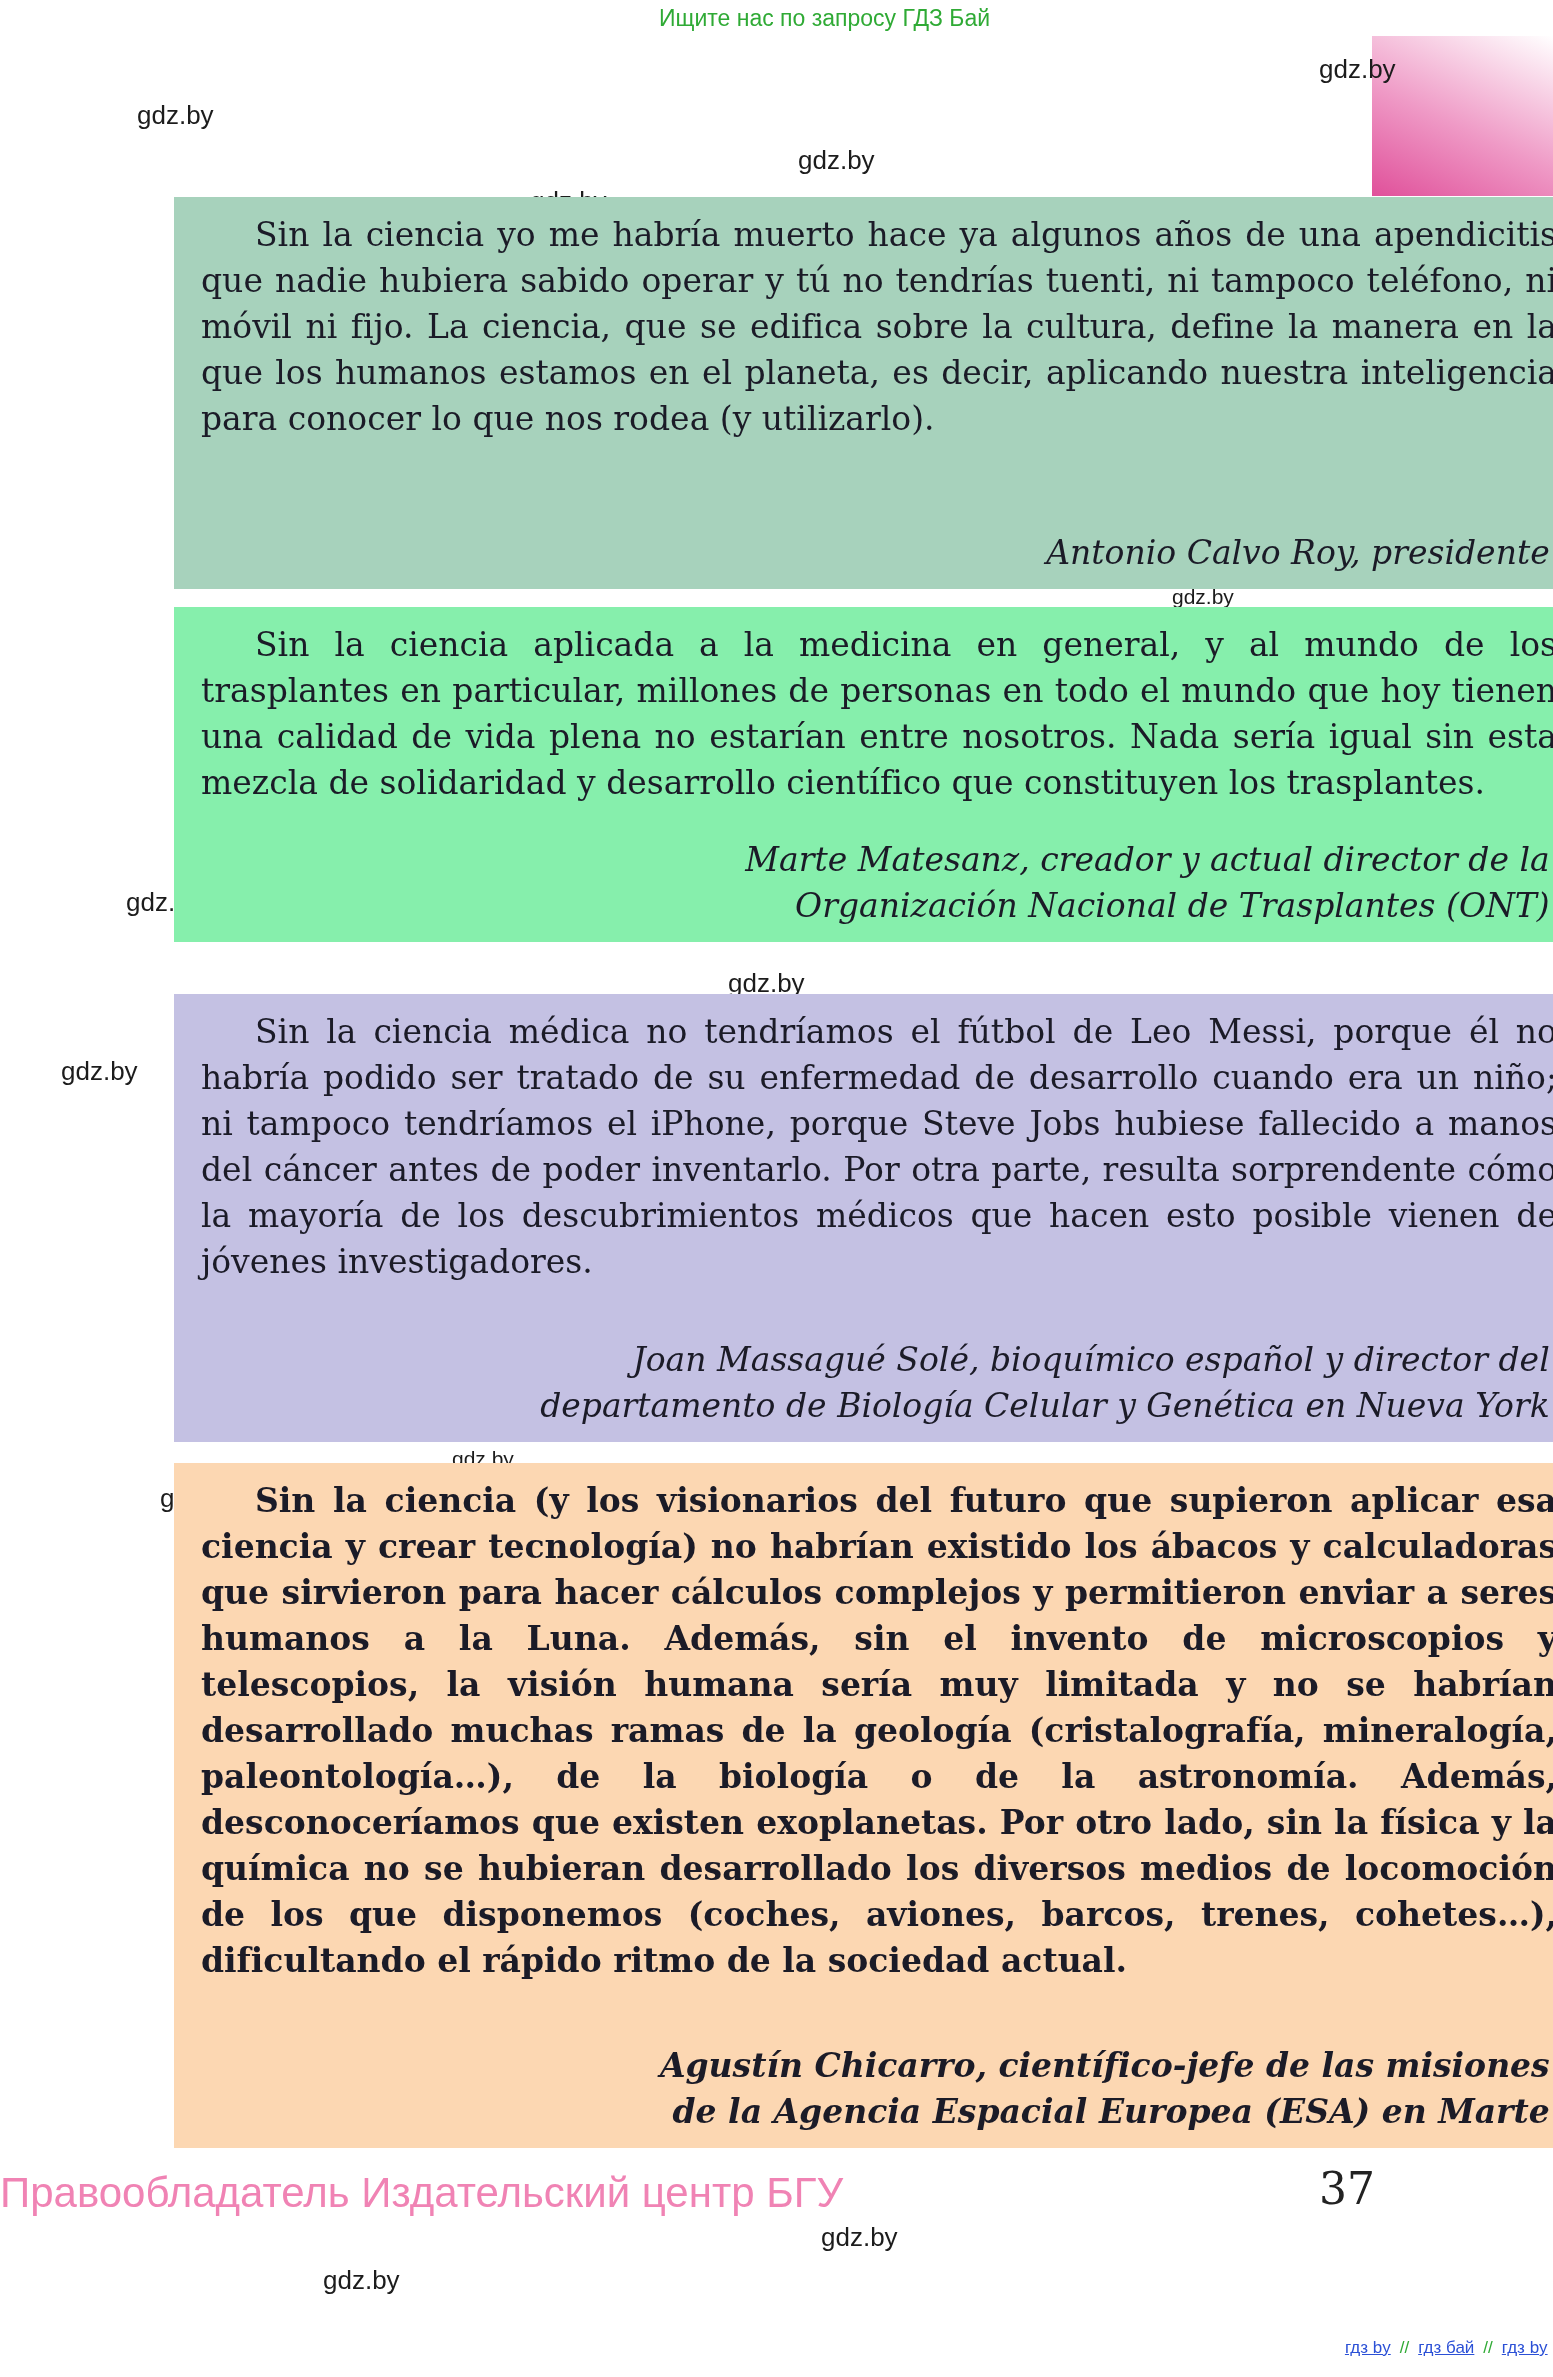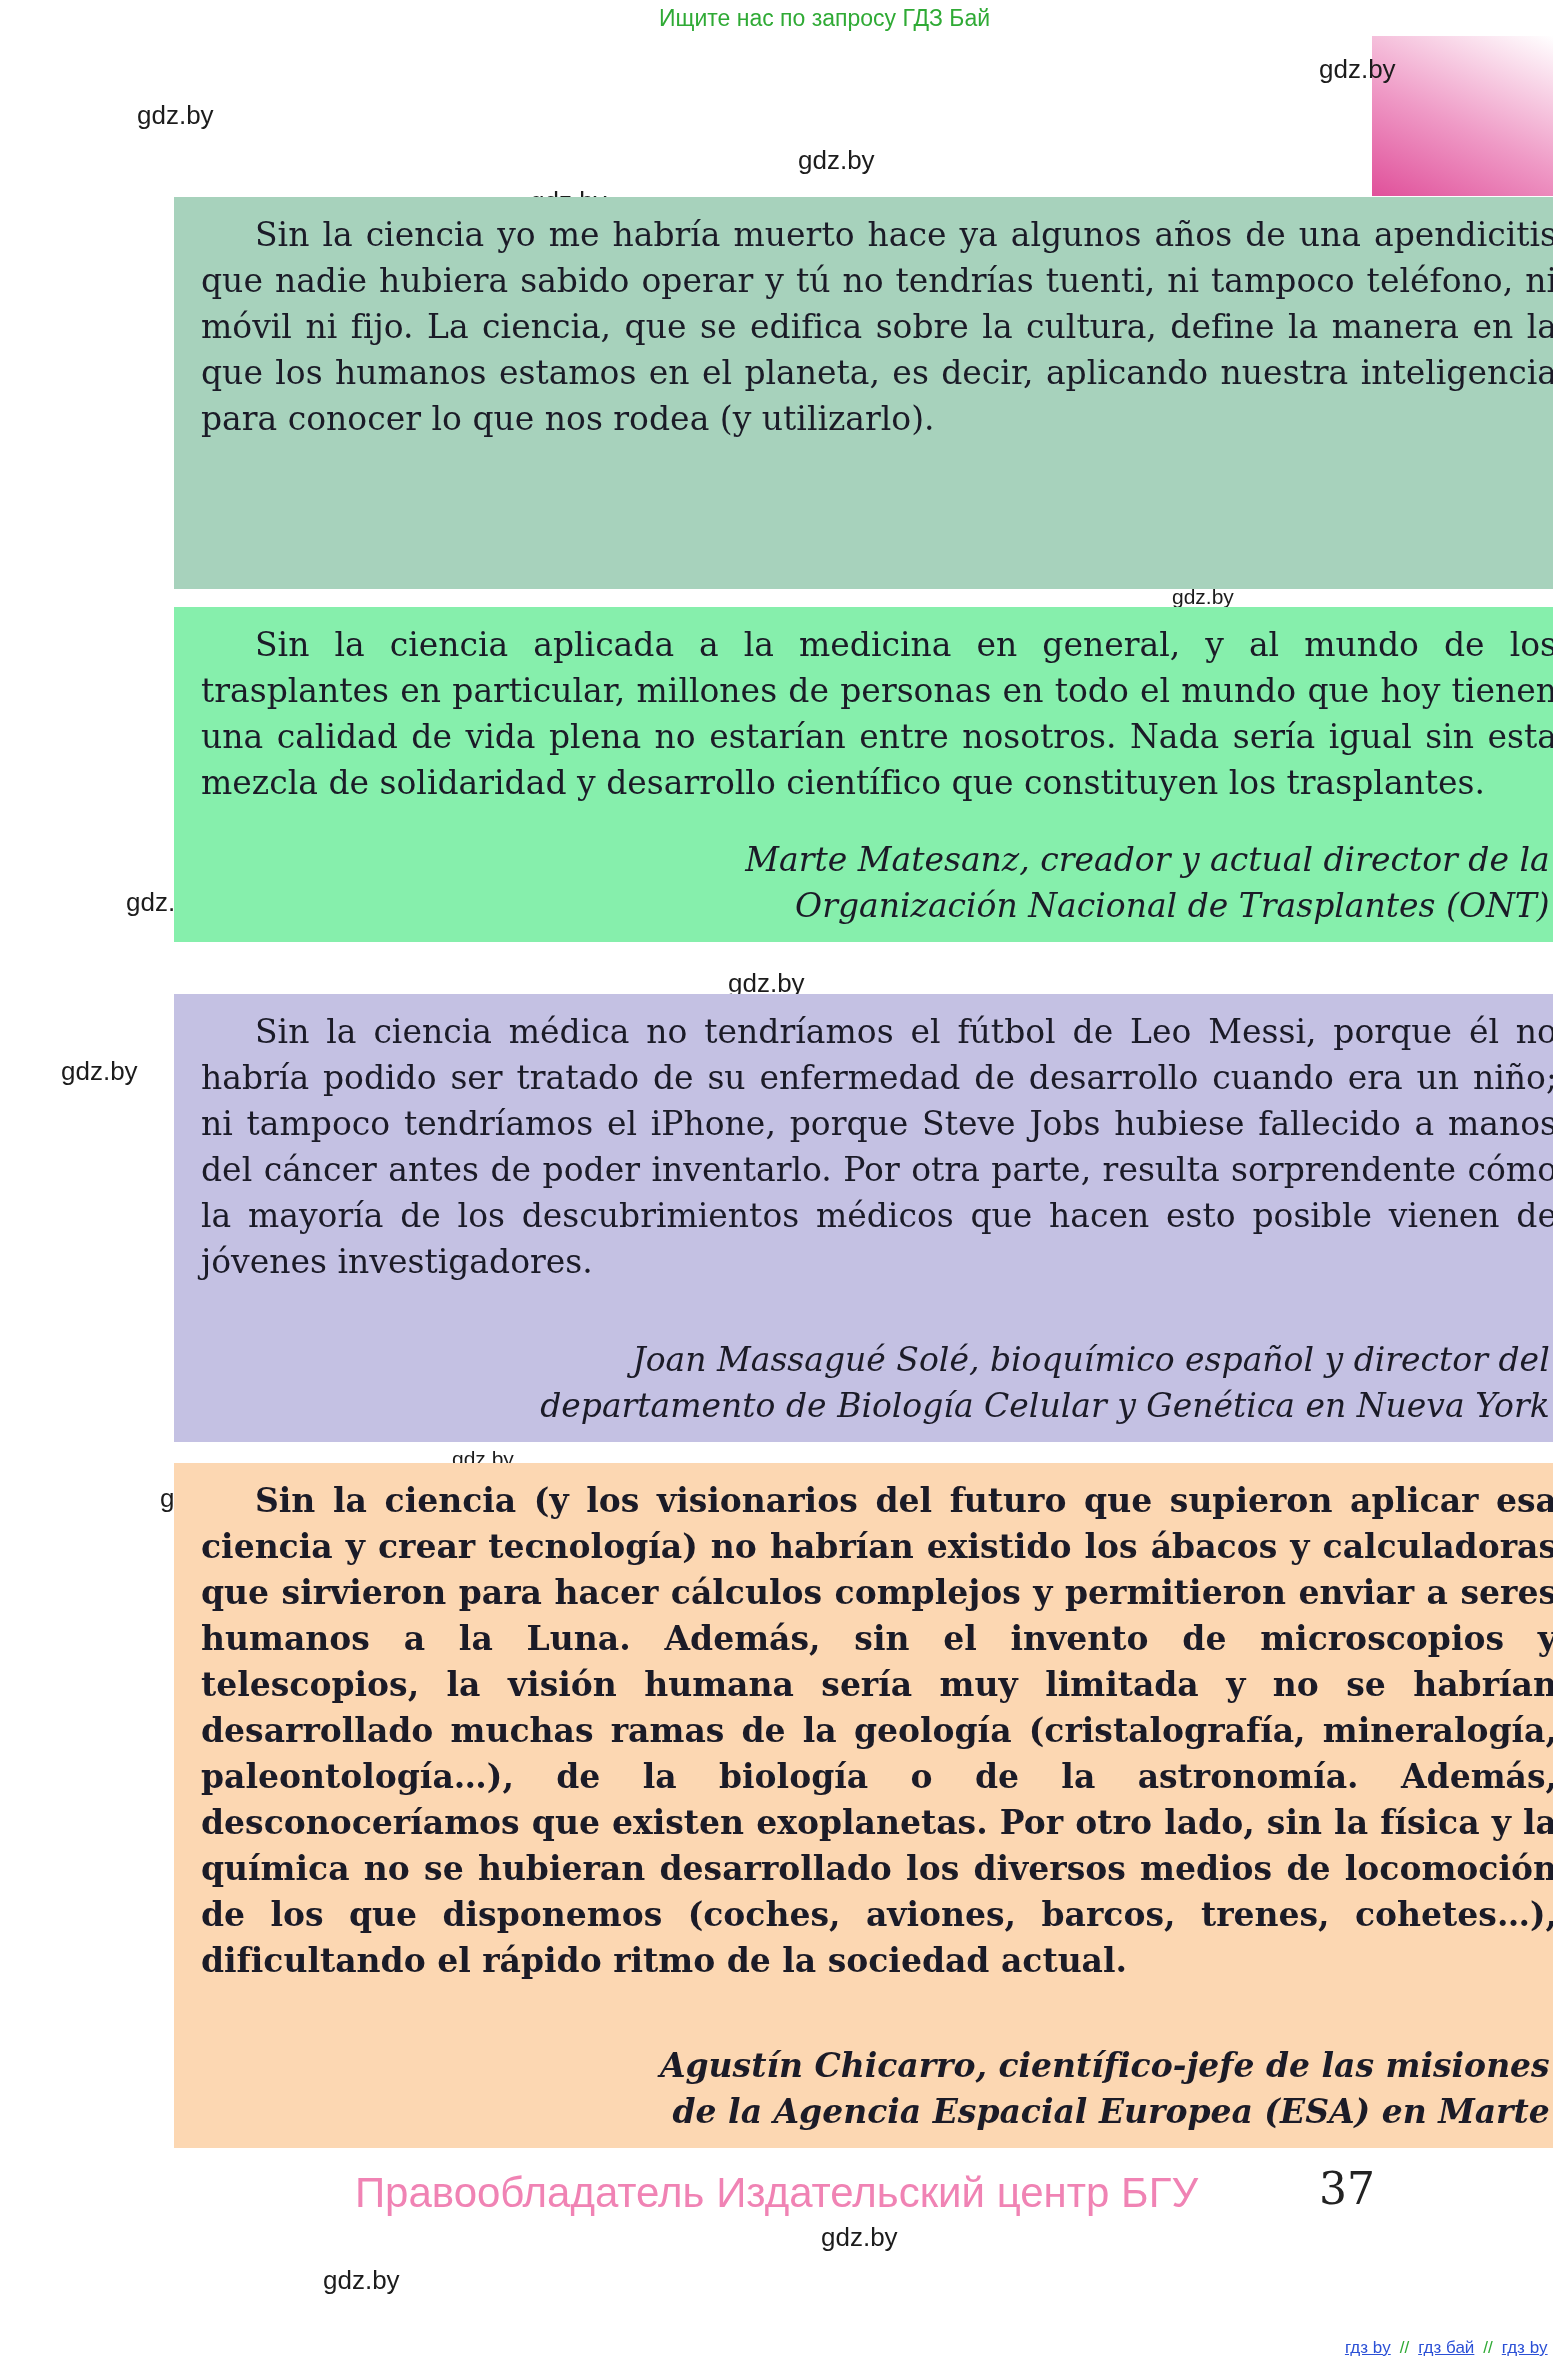"Antonio Calvo Roy, presidente" span.attr-line { html: none -> <span>Antonio Calvo Roy, presidente</span> }
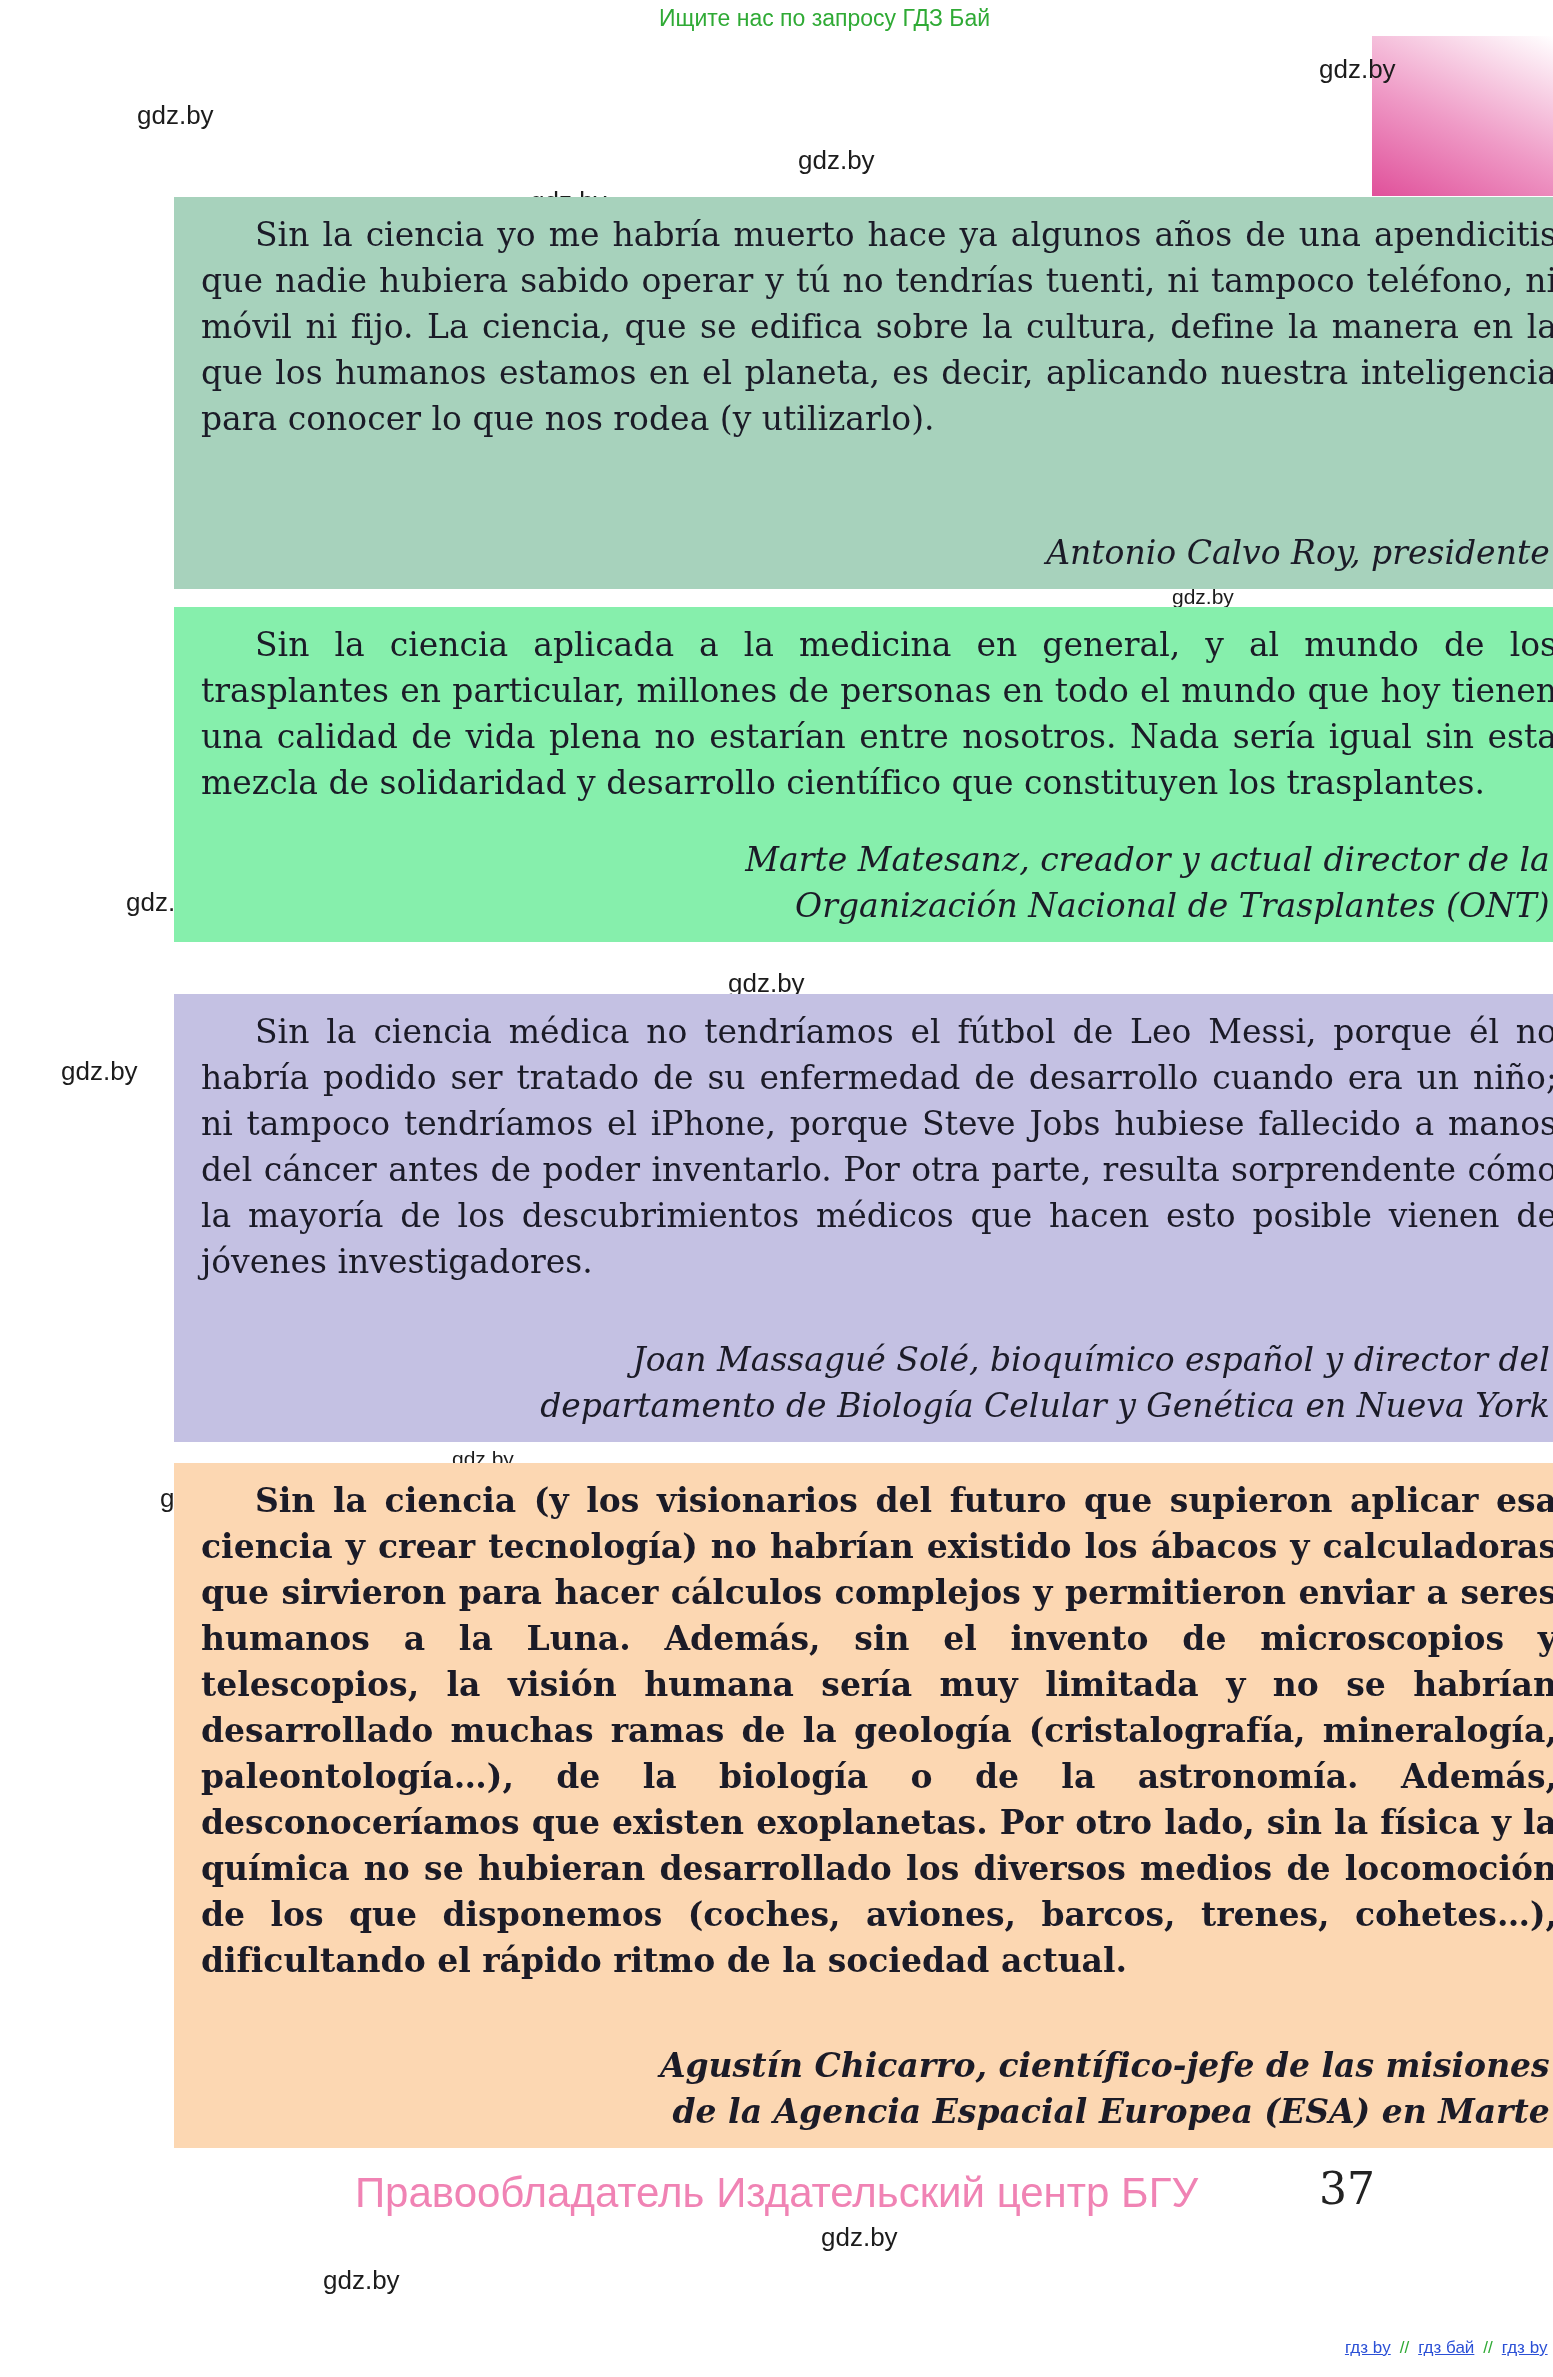"Правообладатель Издательский центр БГУ" .publisher { text-align: center -> left }
